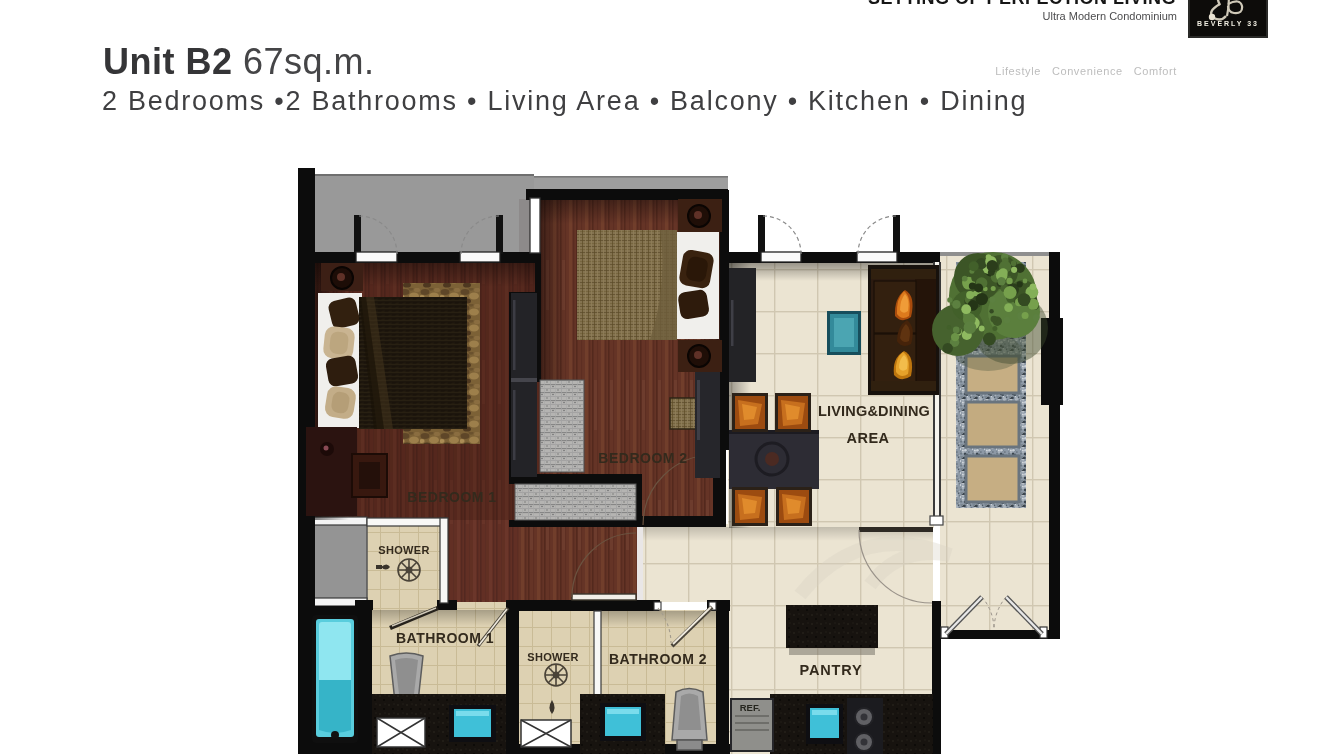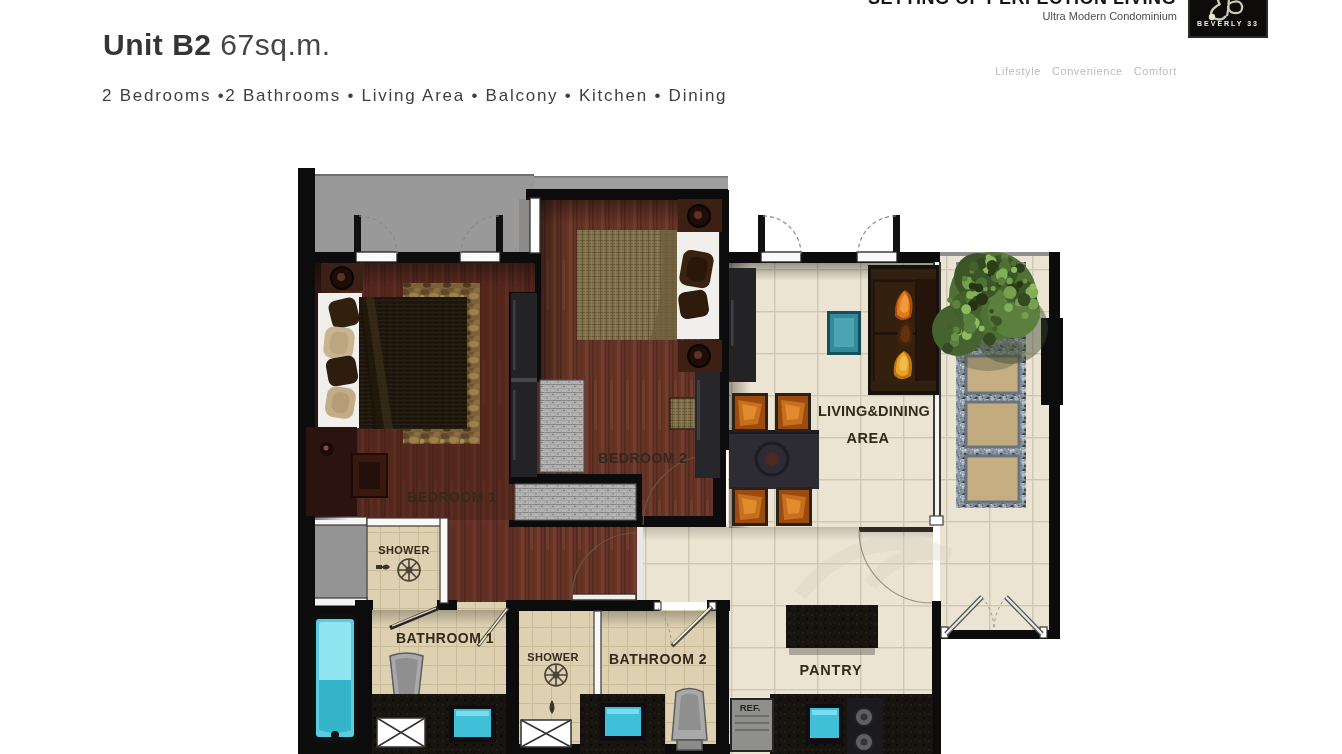"Unit B2 67sq.m." .t1 { font-size: 30px -> 36px; top: 28px -> 41px }
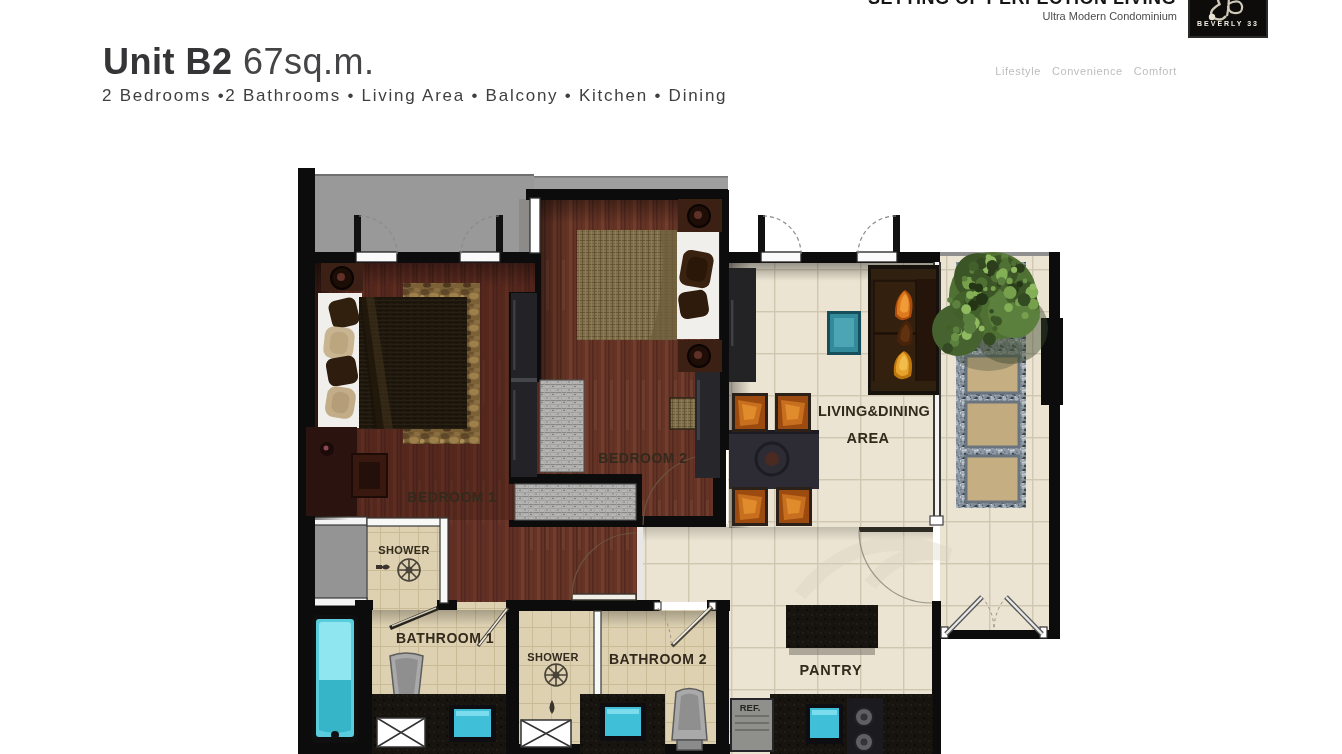"2 Bedrooms •2 Bathrooms •" .t2 { font-size: 17px -> 27px }
